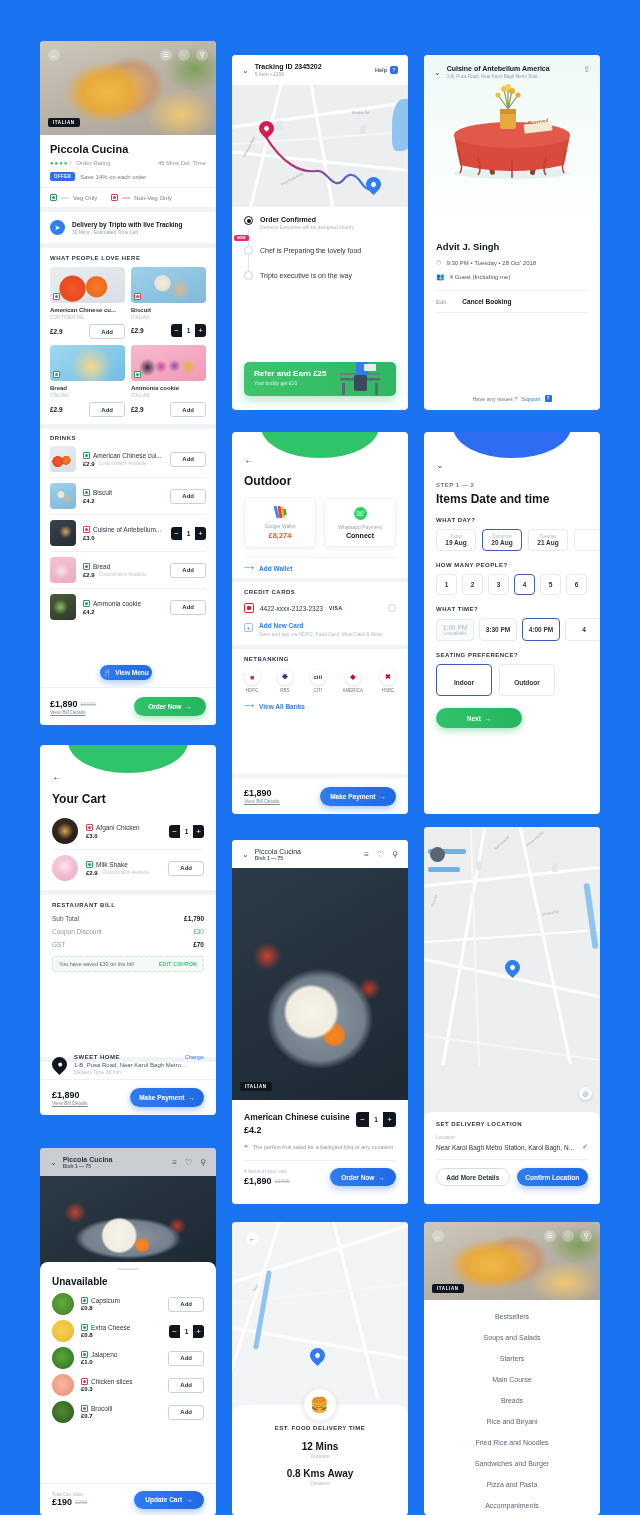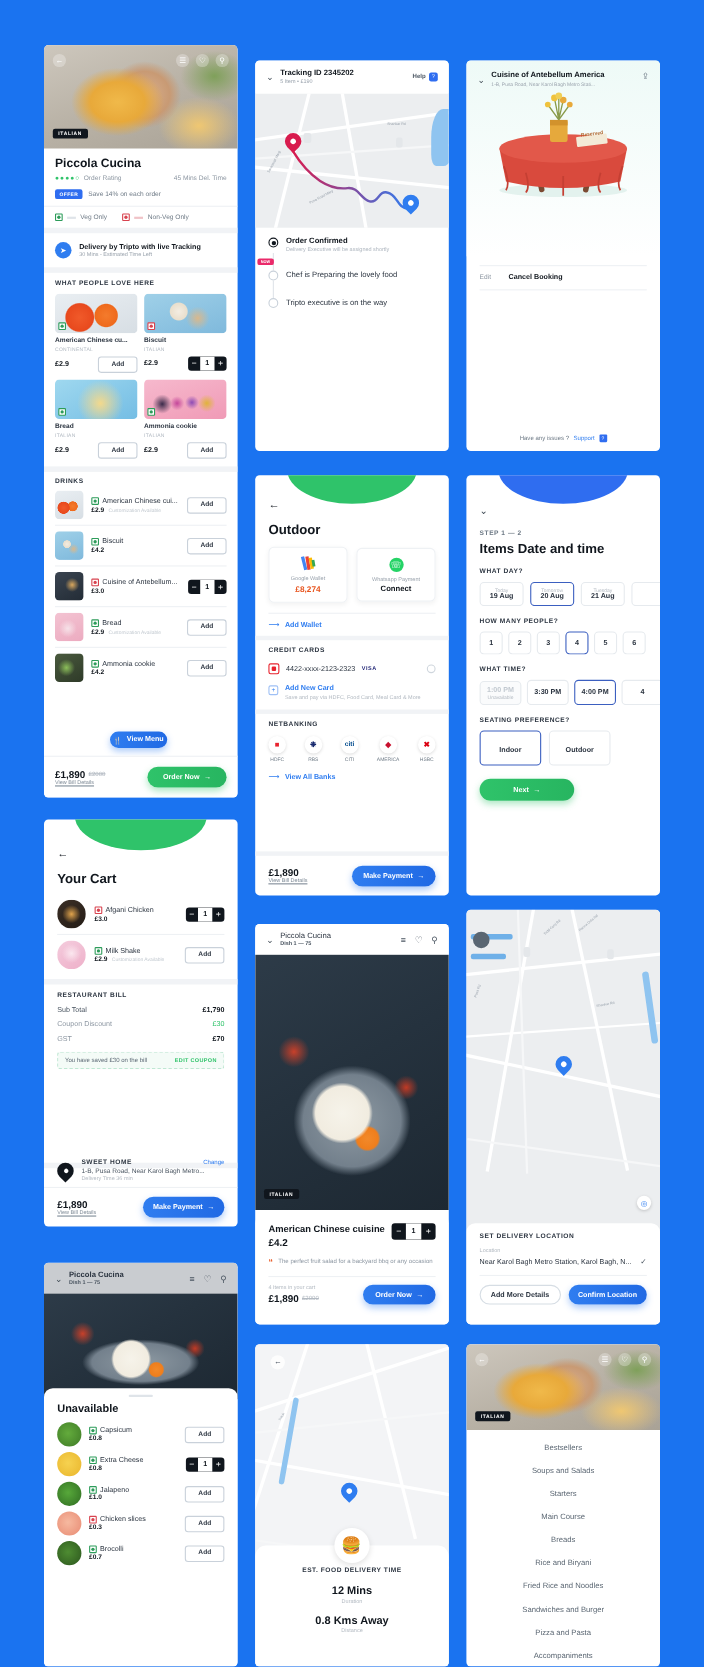"Advit J. Singh" div { html: none -> <div> <div>Advit J. Singh</div> <div> <span>⏱</span> <span>9:30 PM • Tuesday • 28 Oct' 2018</span> </div> <div> <span>👥</span> <span>4 Guest (Including me)</span> </div> </div> }
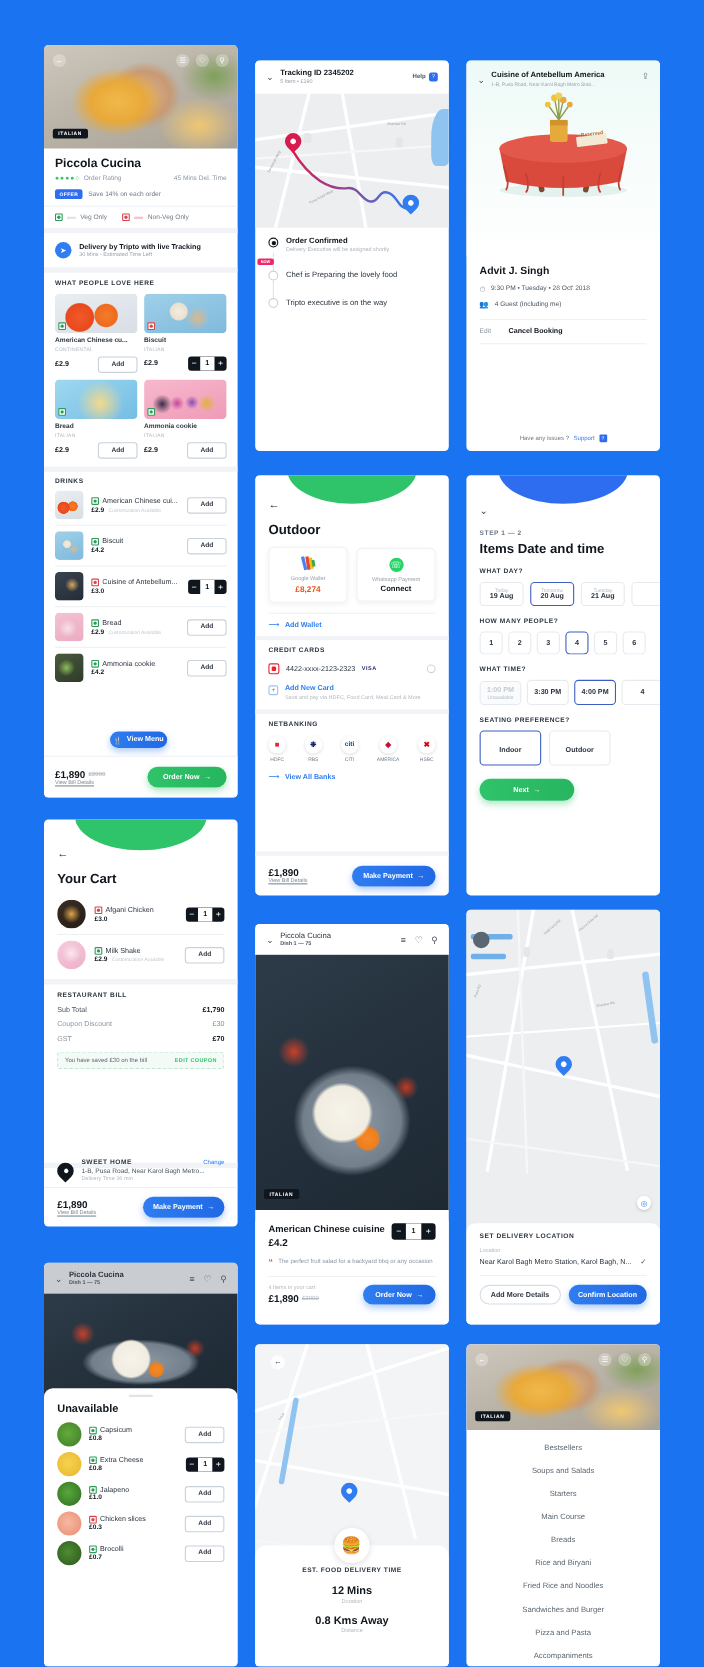"Refer and Earn £25" div { html: none -> <div> <div>Refer and Earn £25</div> <div>Your buddy get £10</div> <svg> <rect></rect> <rect></rect> <rect></rect> <rect></rect> <rect></rect> <circle></circle> <path></path> <rect></rect> <rect></rect> </svg> </div> }
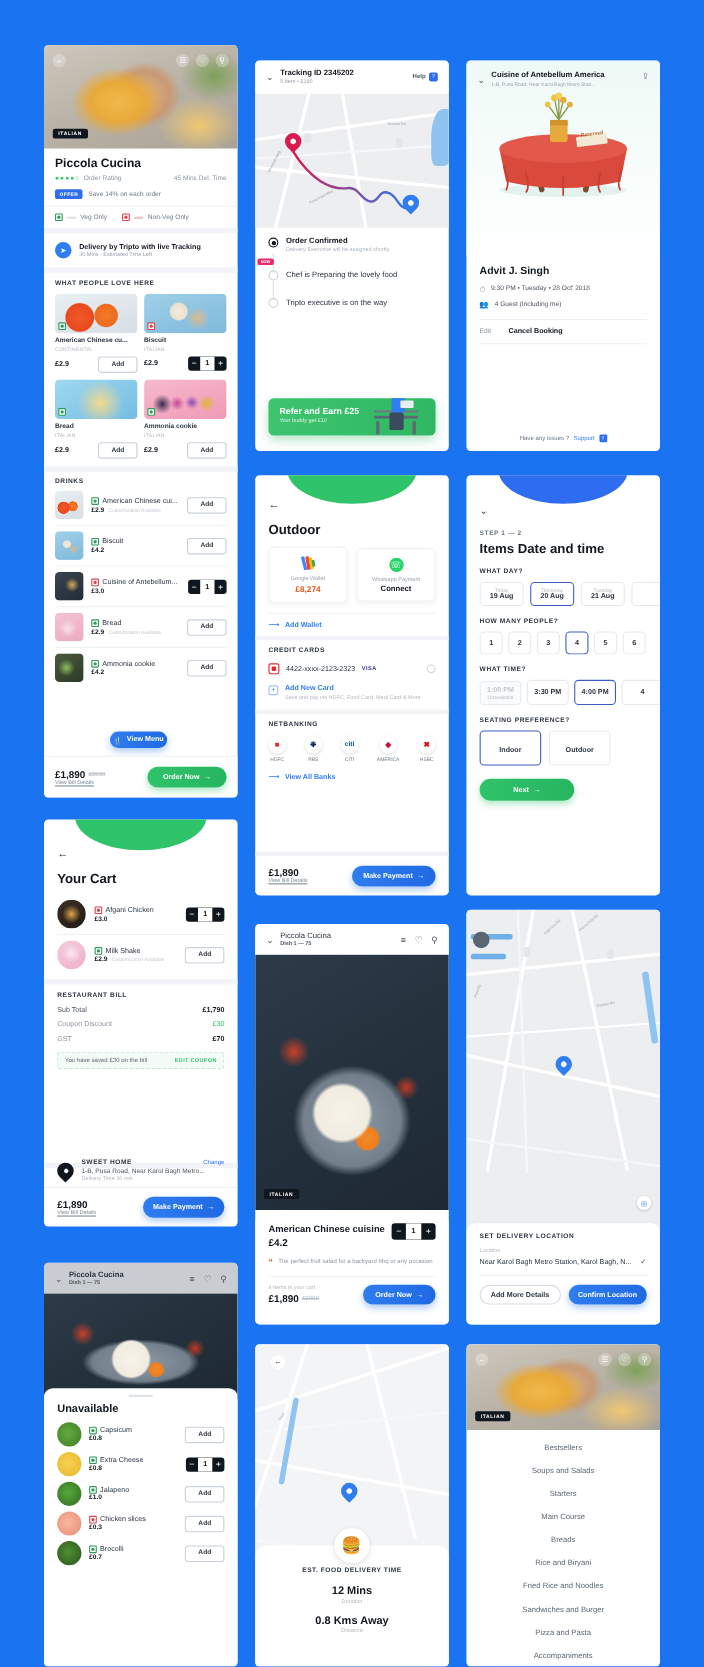"£190" div.sb { html: none -> <div> <div> <div>Total Cart Value</div> <div> <span>£190</span> <span>£200</span> </div> </div> <div> <span>Update Cart</span> <span>→</span> </div> </div> }
